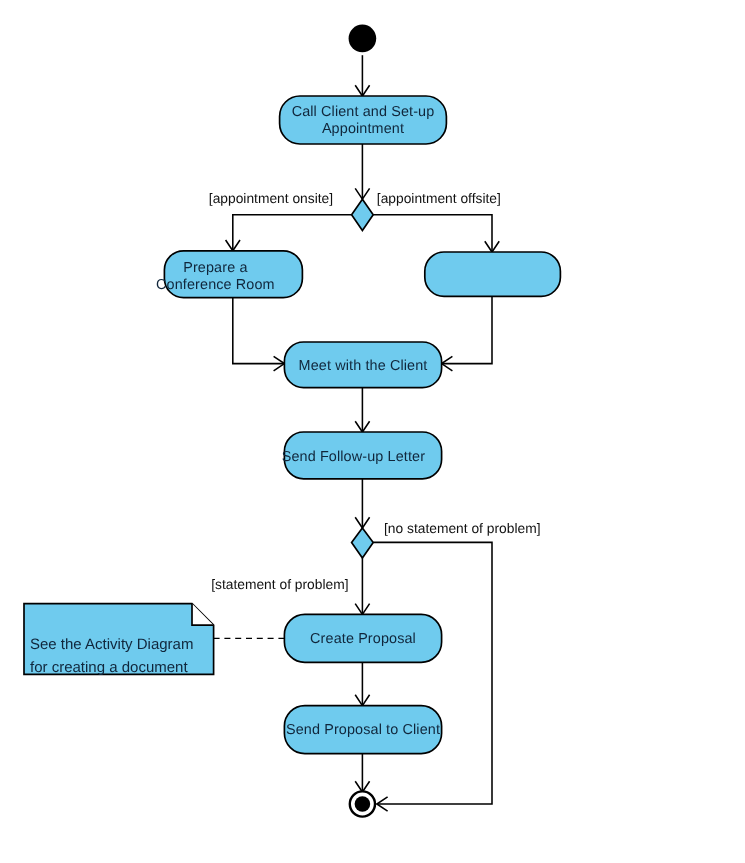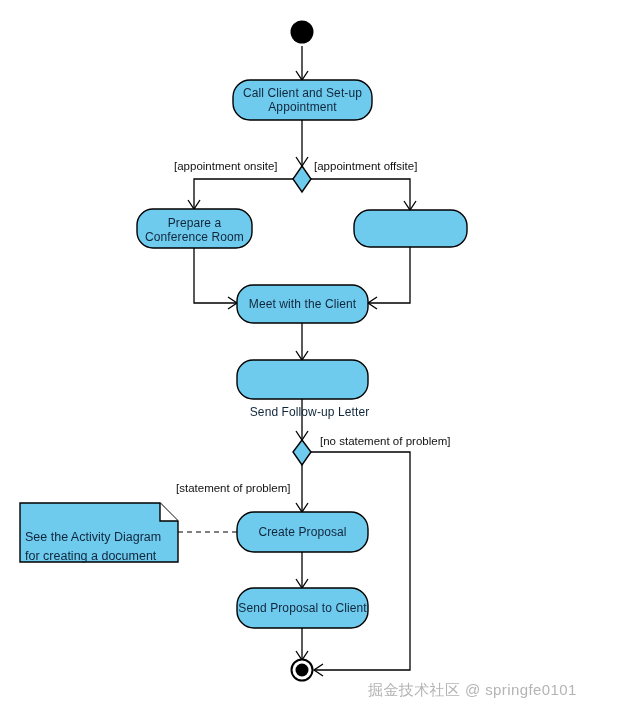"Prepare a" div.node-label { left: 137px -> 122px }
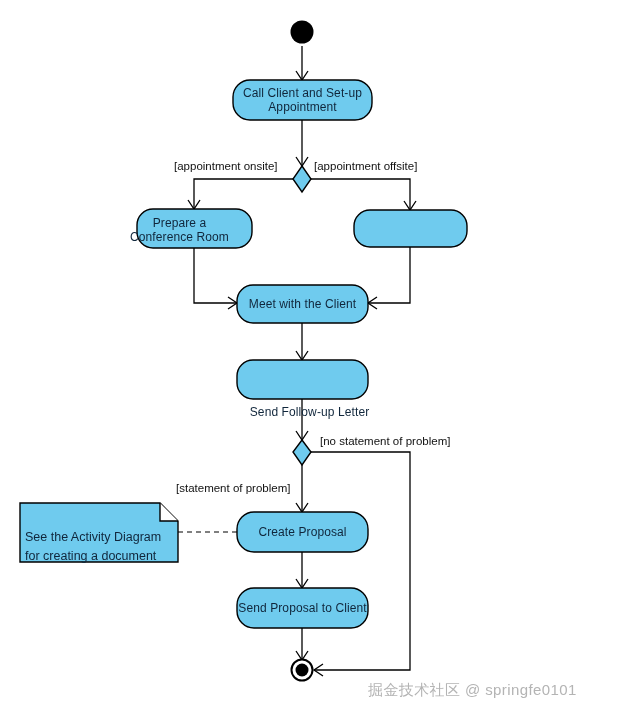"Send Follow-up Letter" div.node-label { left: 244px -> 229px; margin-top: 32px -> none }
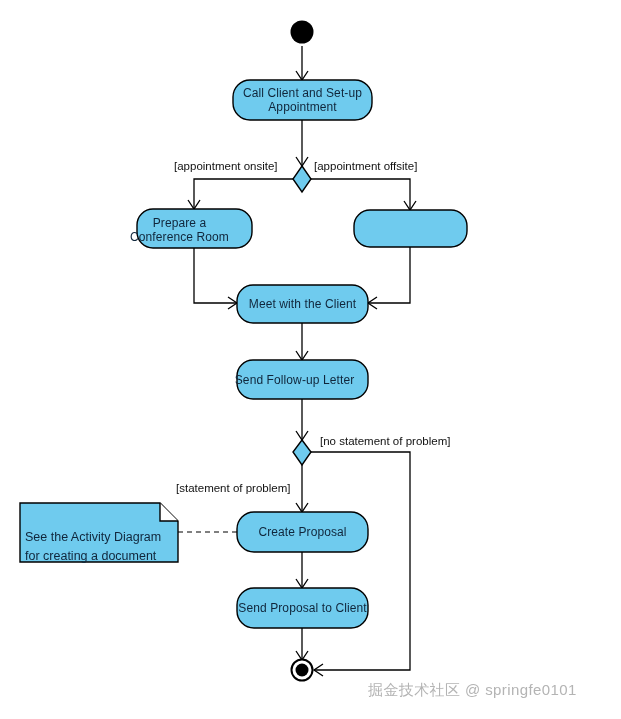"掘金技术社区 @ springfe0101" div.watermark { html: <div>掘金技术社区 @ springfe0101</div> -> none }
